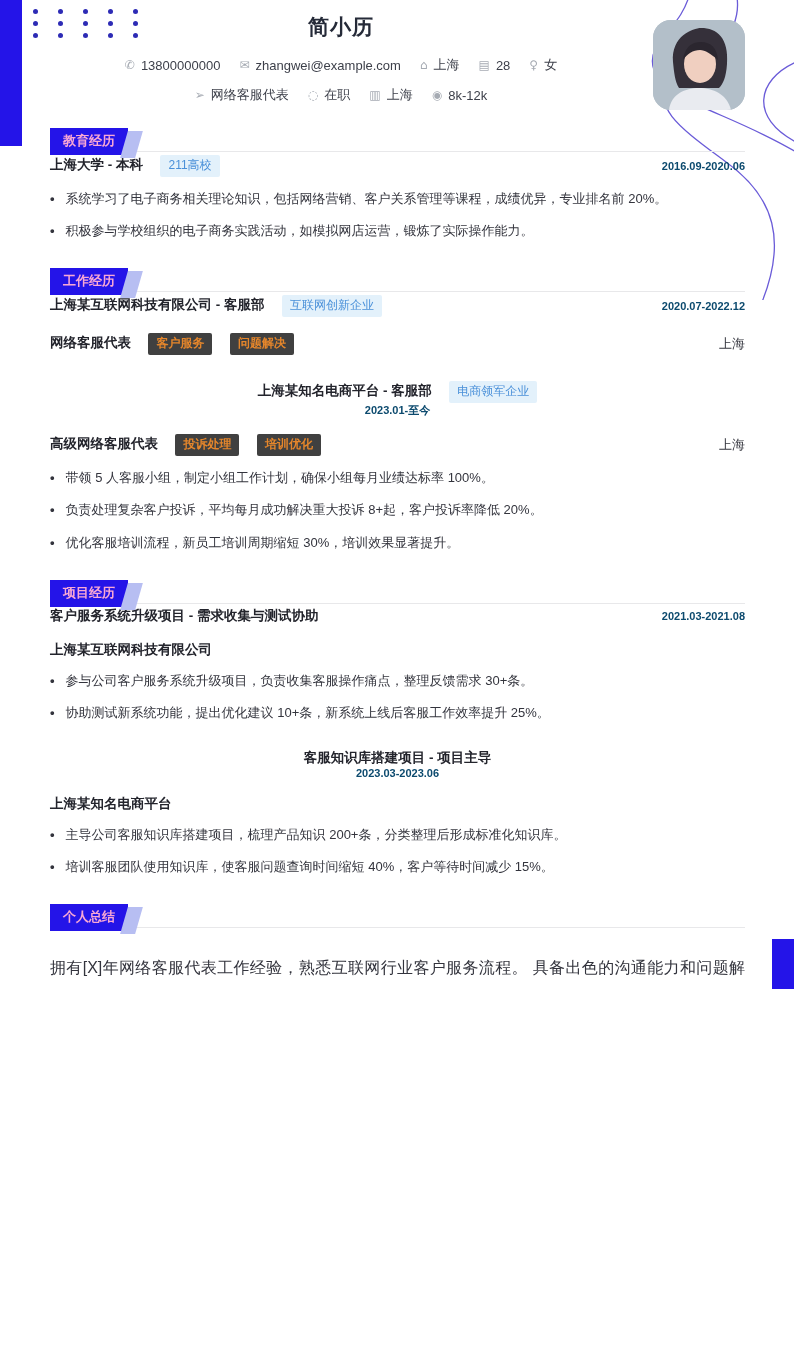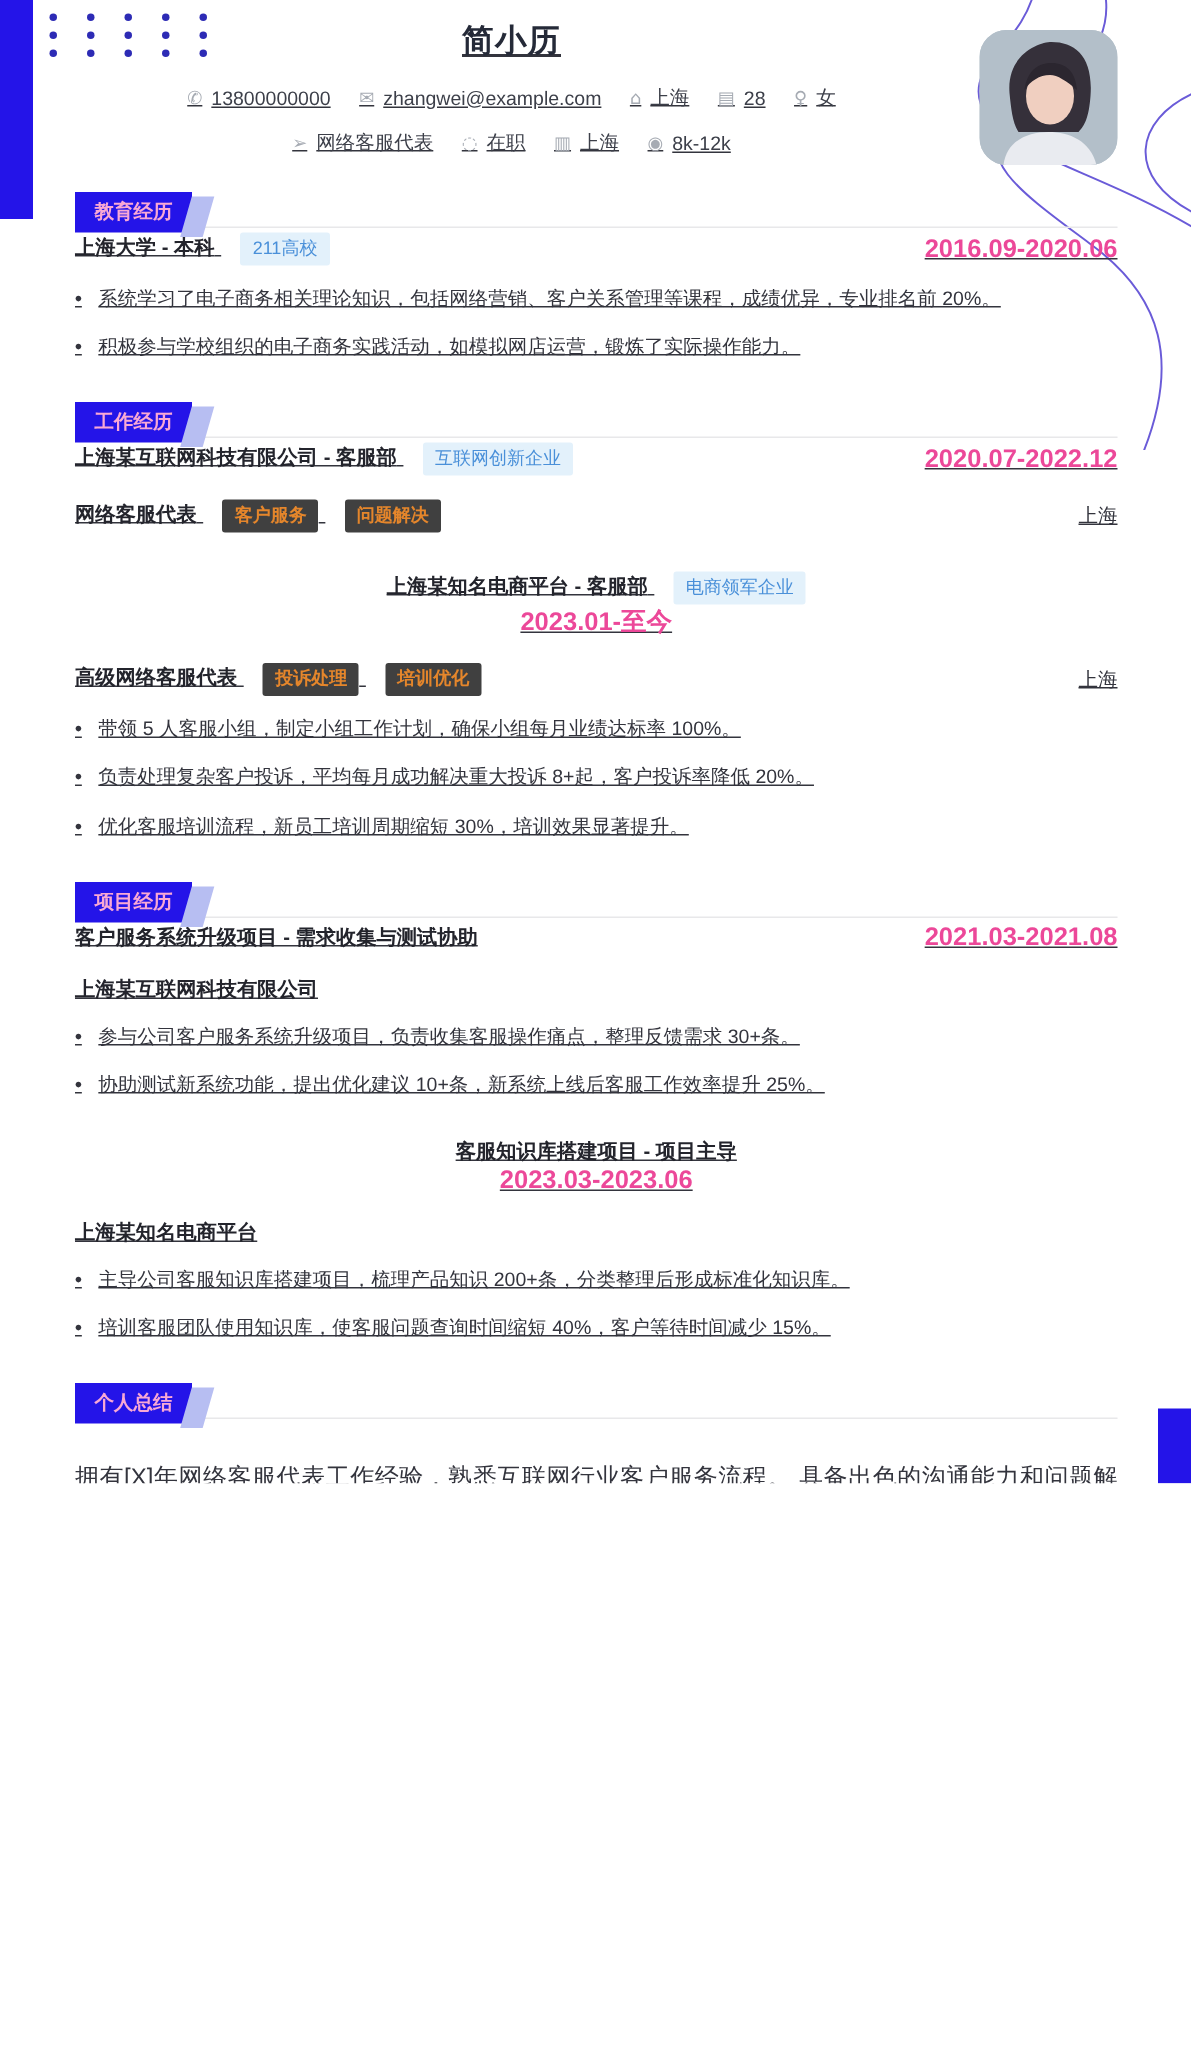"简小历" .page { text-decoration: underline -> none }
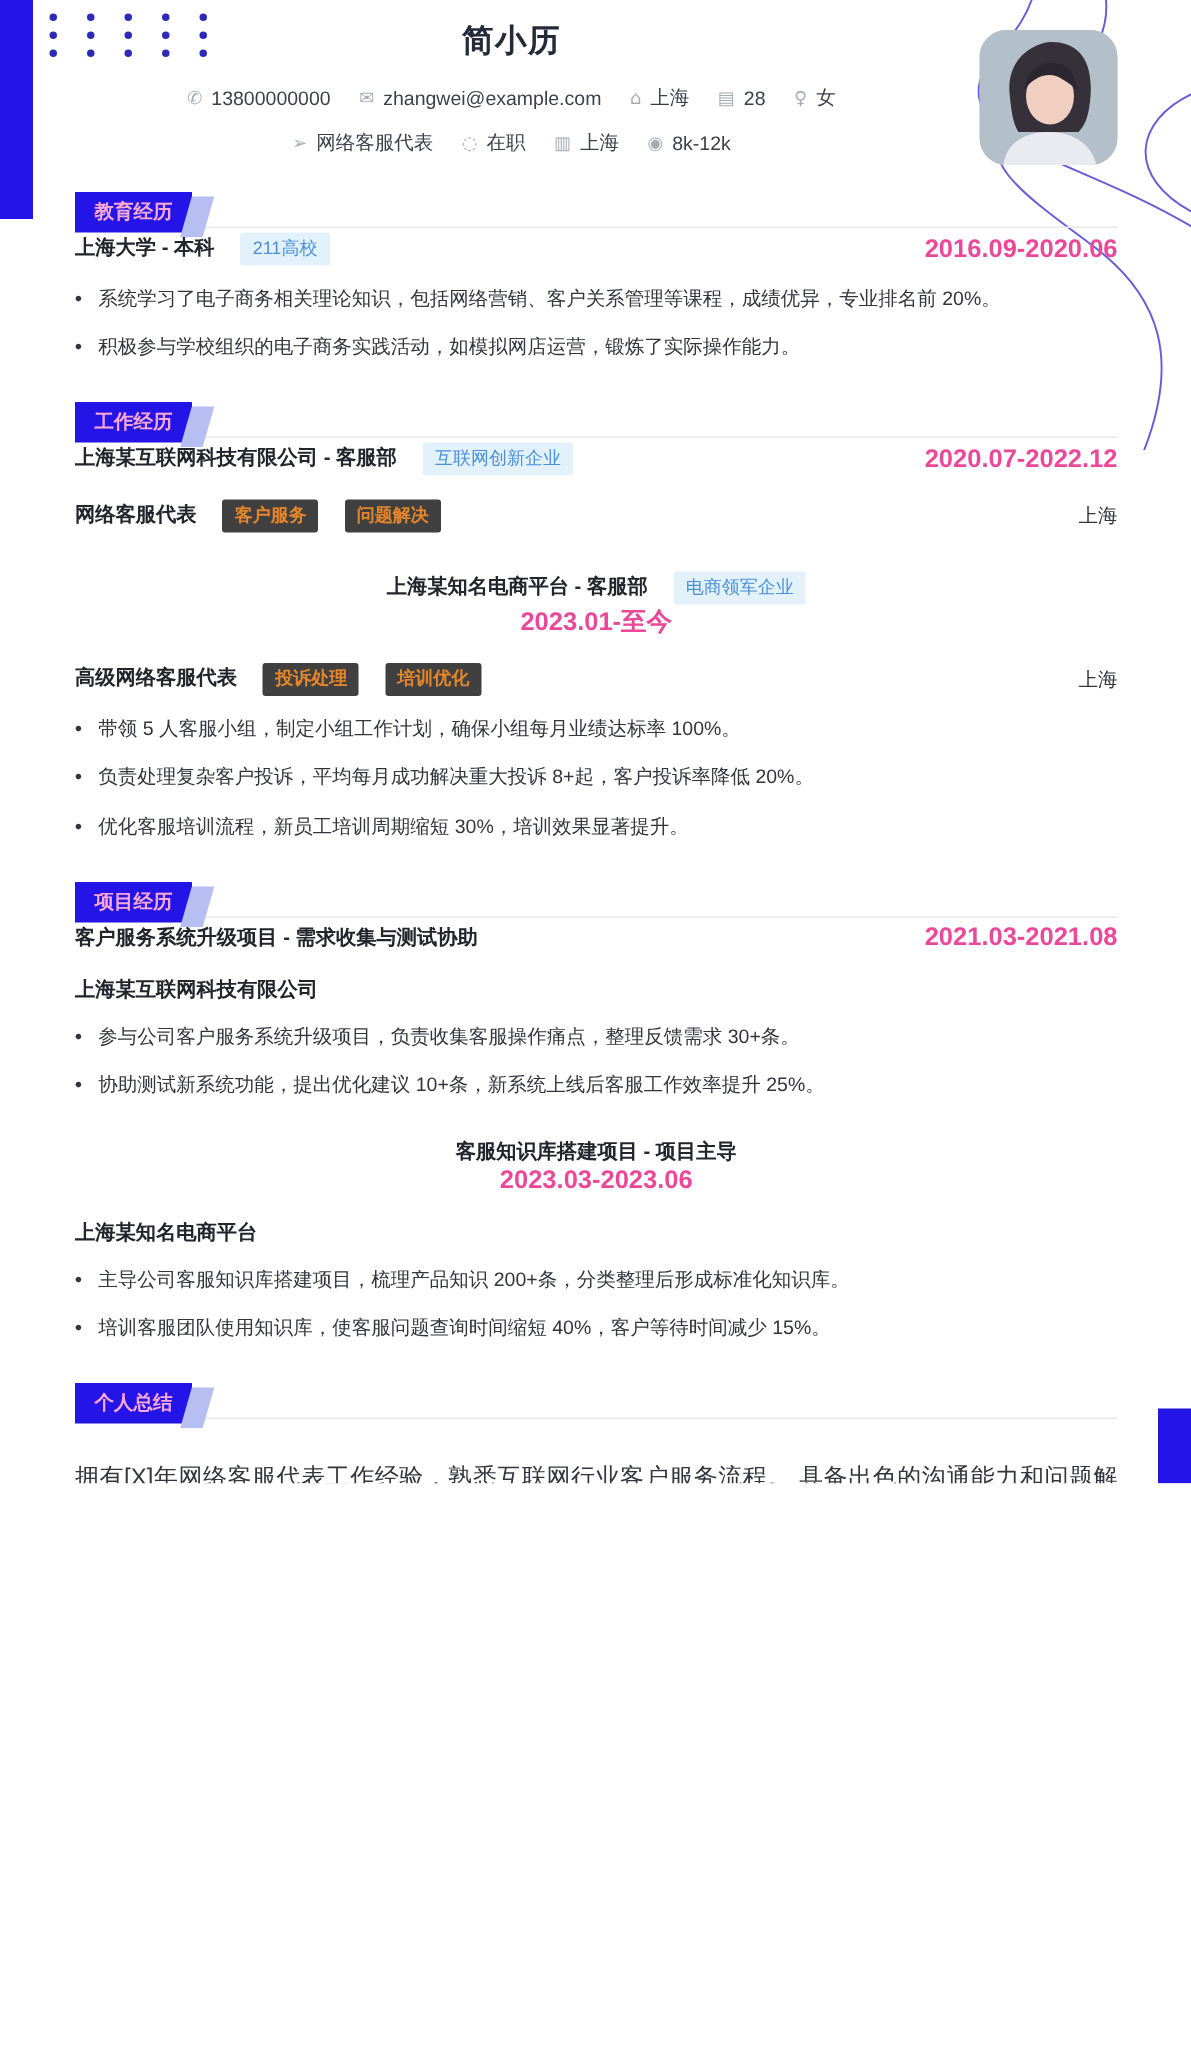"2016.09-2020.06" .rt-date { color: #ec4899 -> #0c4a6e; font-size: 17px -> 11px }
